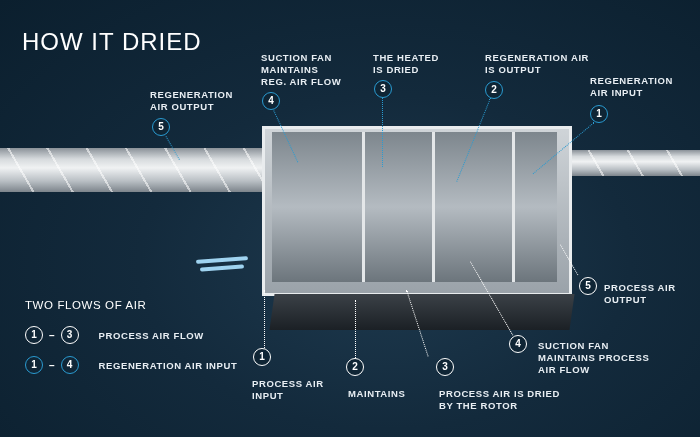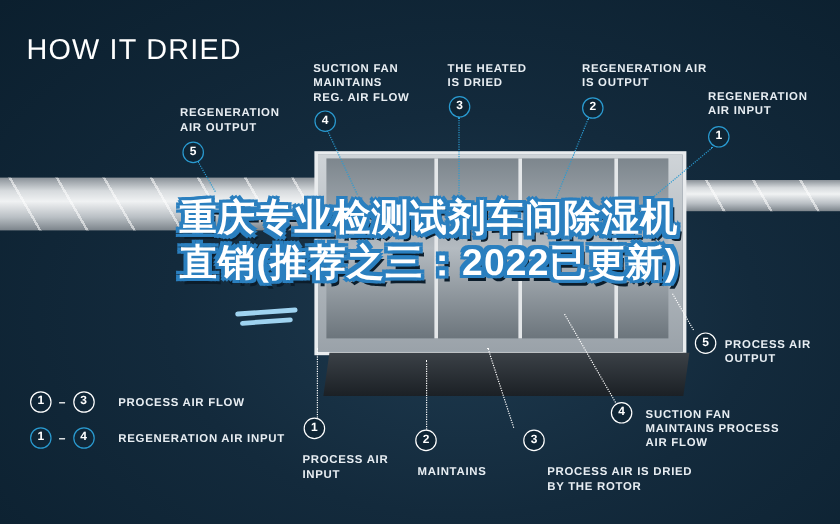"重庆专业检测试剂车间除湿机直销(推荐之三：2022已更新)" div.overlay { html: <div>重庆专业检测试剂车间除湿机直销(推荐之三：2022已更新)</div> -> none }
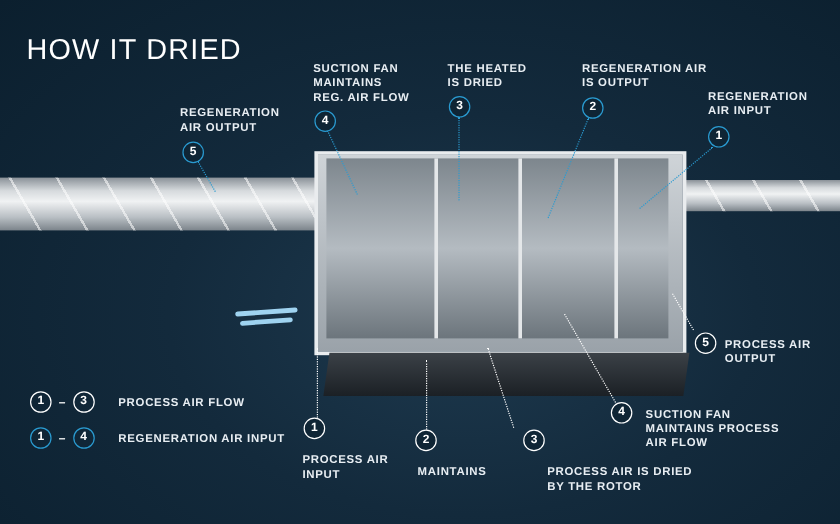"TWO FLOWS OF AIR" div.legend-title { html: none -> <div>TWO FLOWS OF AIR</div> }
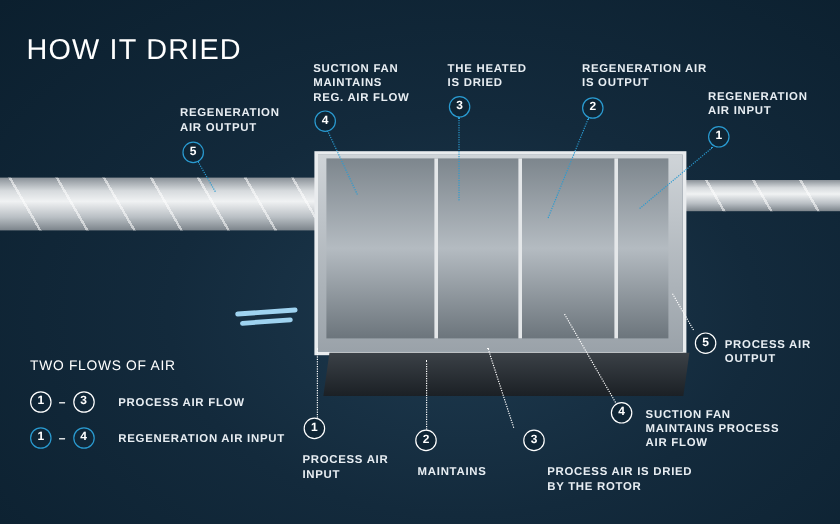"PROCESS AIR IS DRIED" div.lbl { left: 456px -> 439px }
